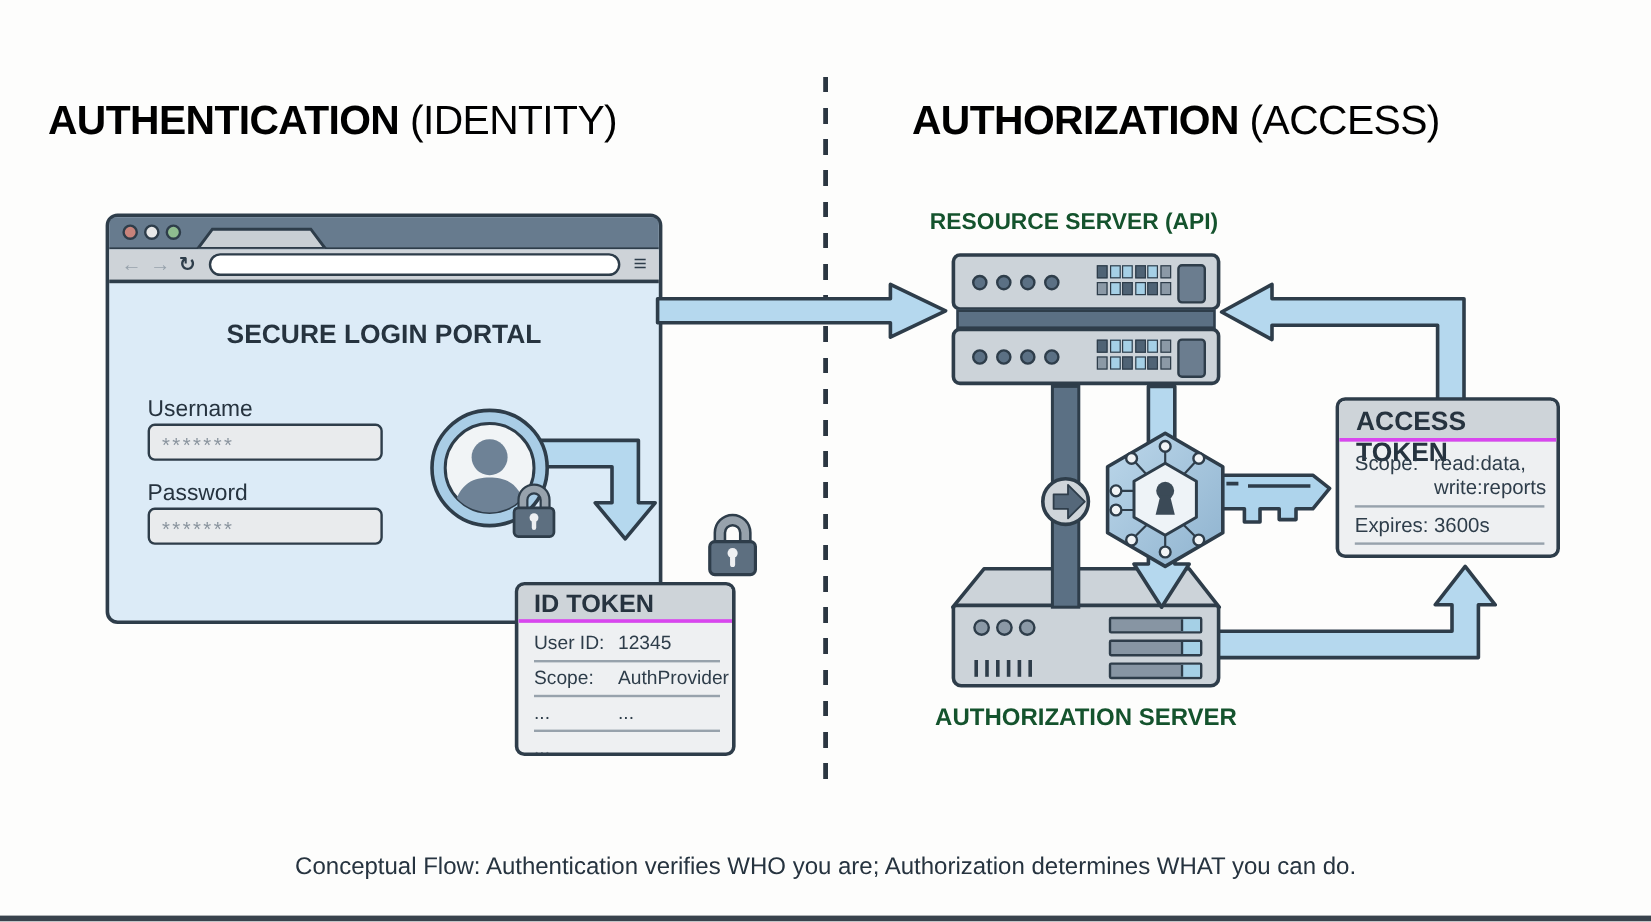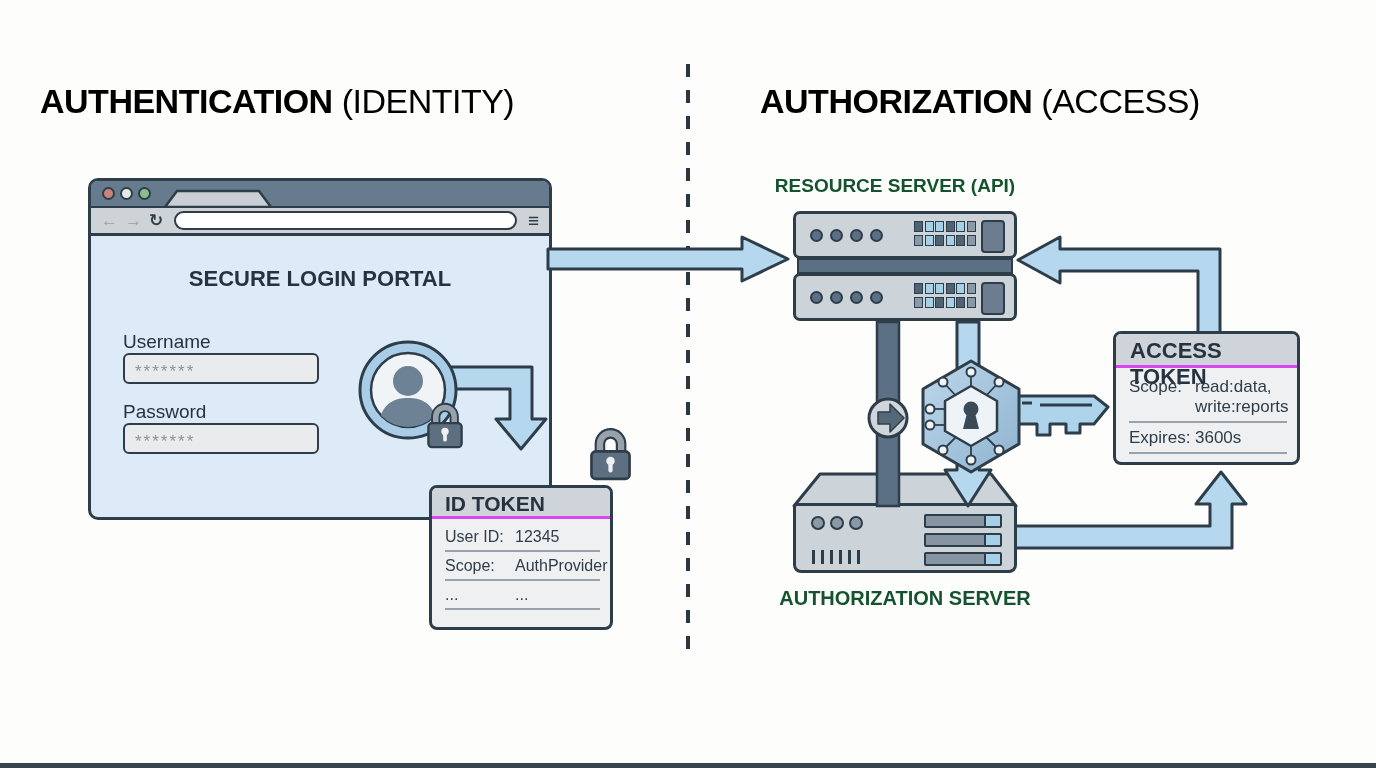"Conceptual Flow: Authentication verifies" div.caption { html: none -> <div>Conceptual Flow: Authentication verifies WHO you are; Authorization determines WHAT you can do.</div> }
